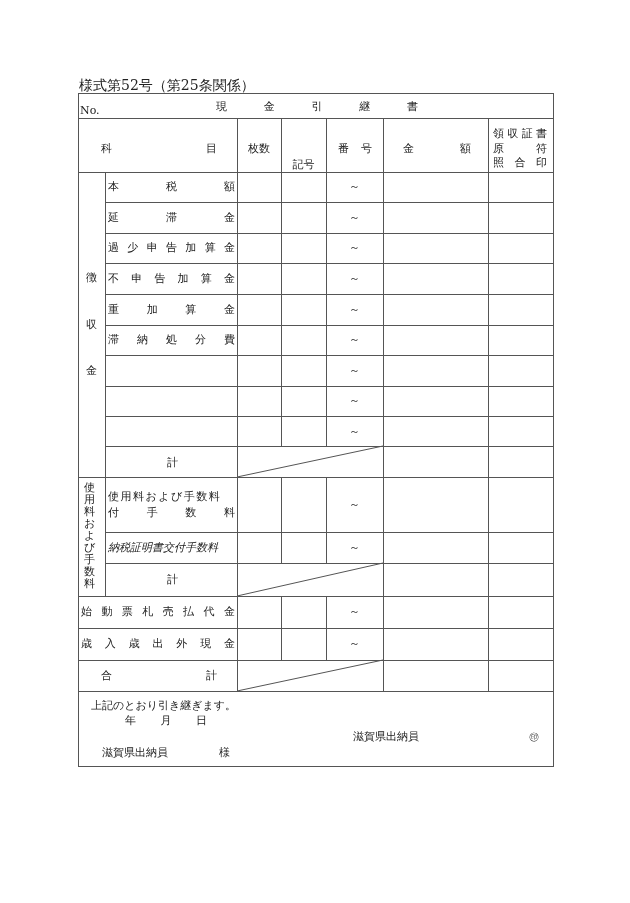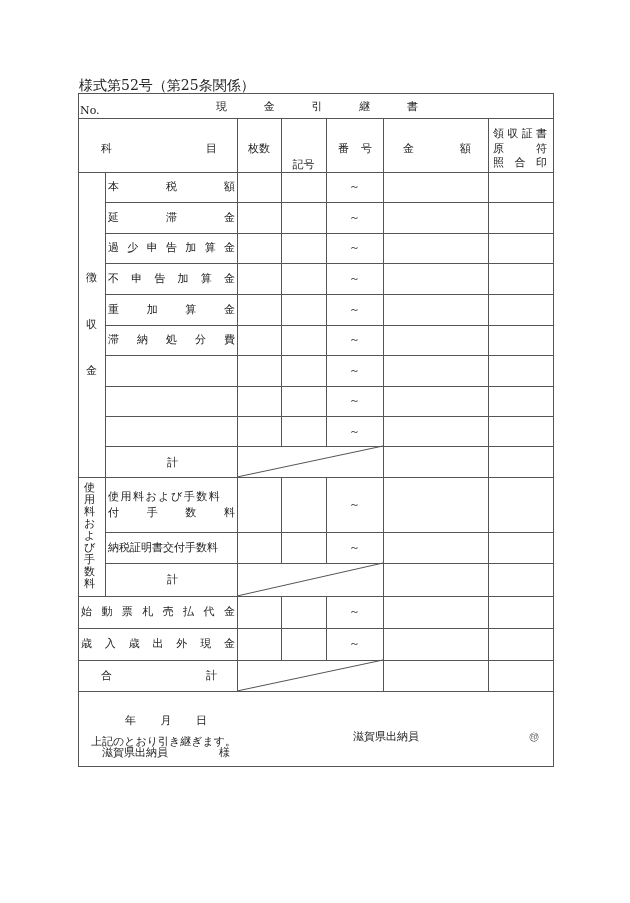"納税証明書交付手数料" div.t { font-style: none -> italic }
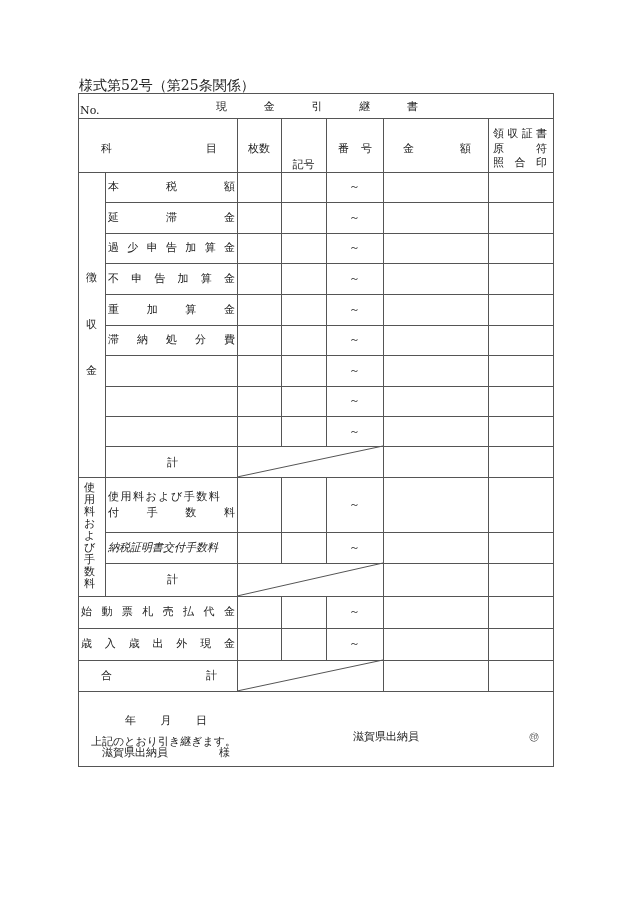"上記のとおり引き継ぎます。" div.t { margin-top: 36px -> none }
